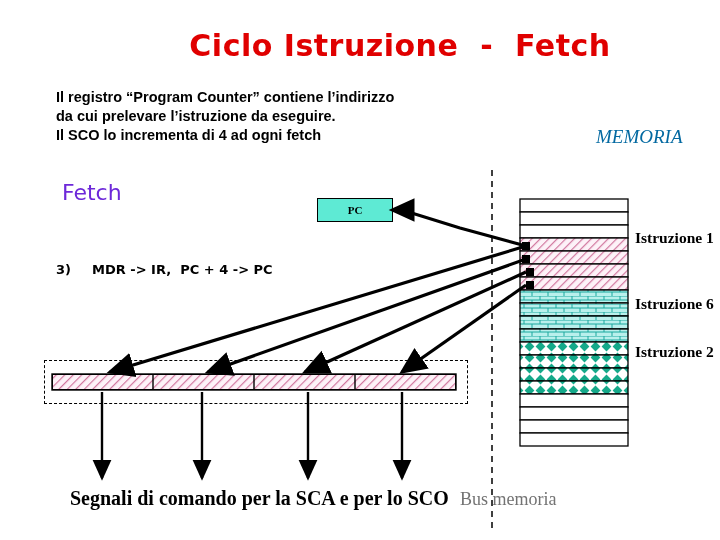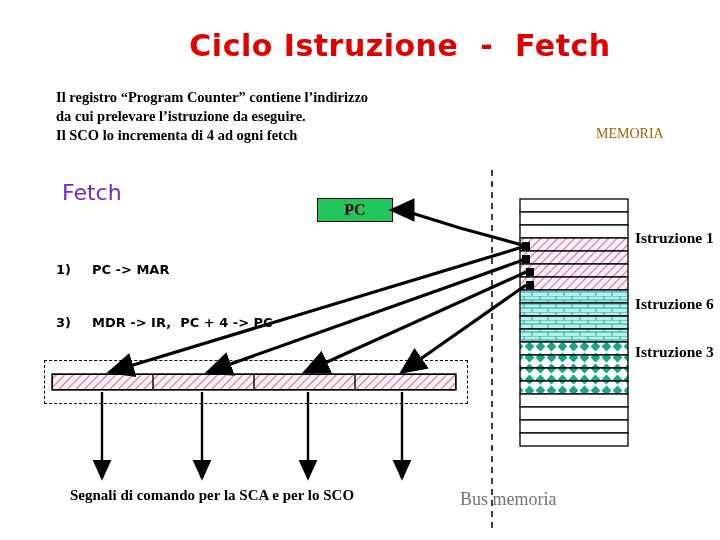"Il registro “Program Counter” contiene" .body-text { font-family: Liberation Serif, serif -> Liberation Sans, sans-serif }
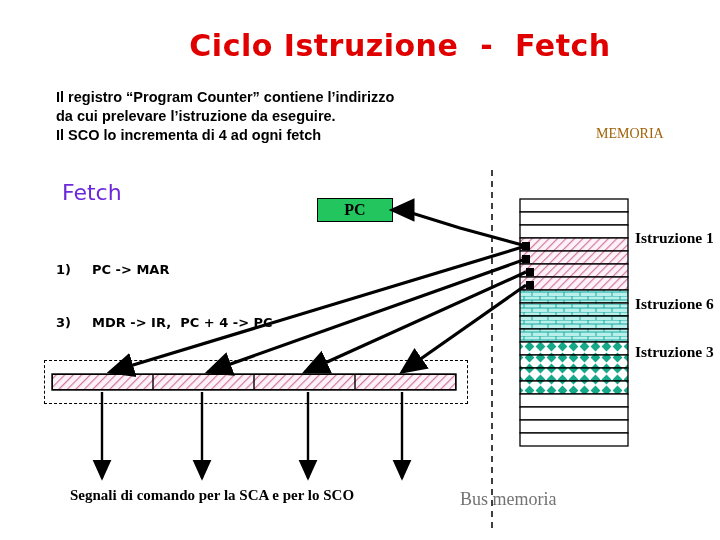"MEMORIA" .memoria-label { color: #a16207 -> #0369a1; font-size: 14px -> 19px; font-style: none -> italic }
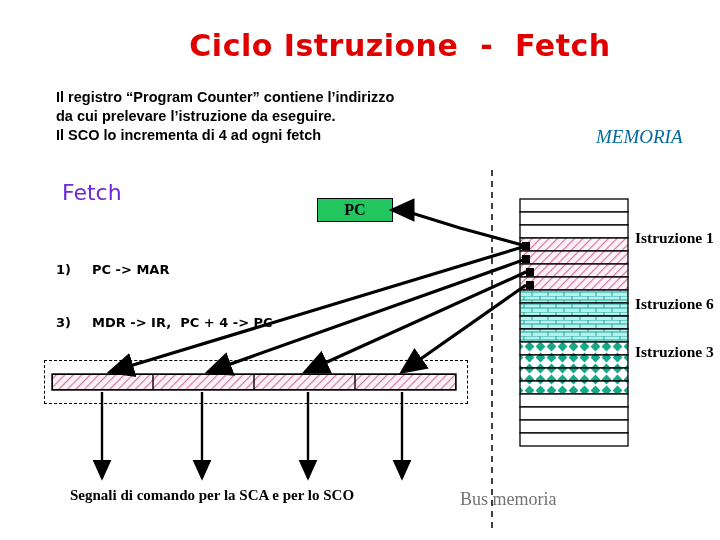"PC" .pc-box { background: #22c55e -> #5eead4; font-size: 16px -> 11px }
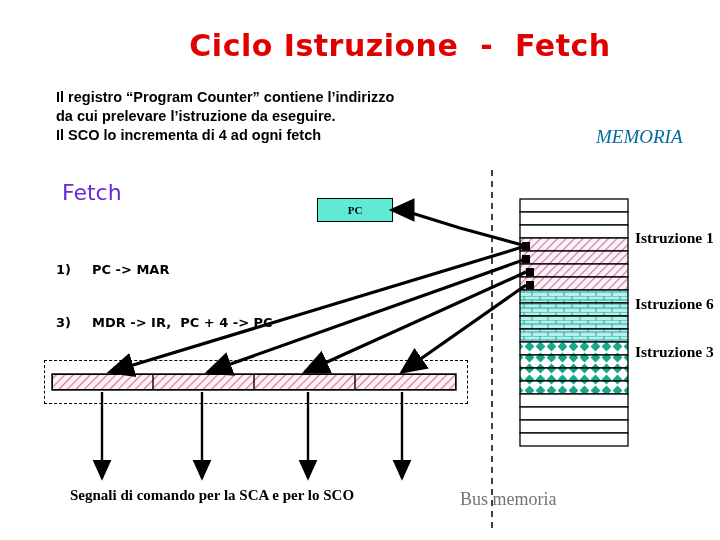"1) PC -> MAR" div.step-row { html: <div><span>1)</span><span>PC -&gt; MAR</span></div> -> none }
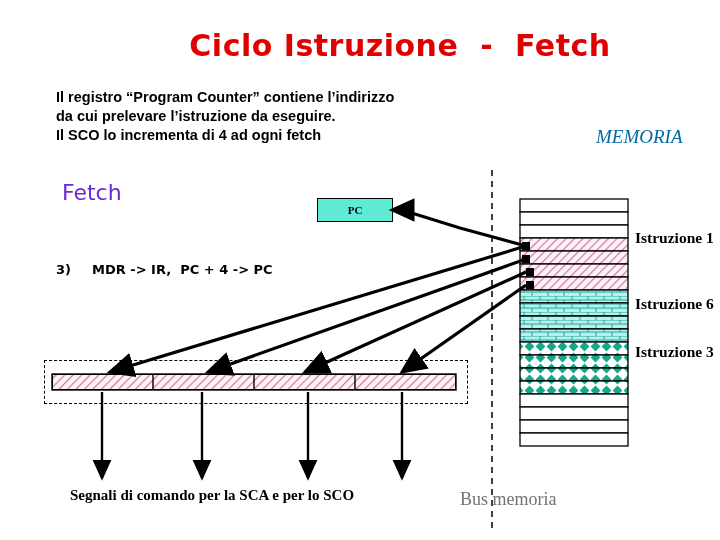"Istruzione 3" div.instr-label { text: 3 -> 2 }
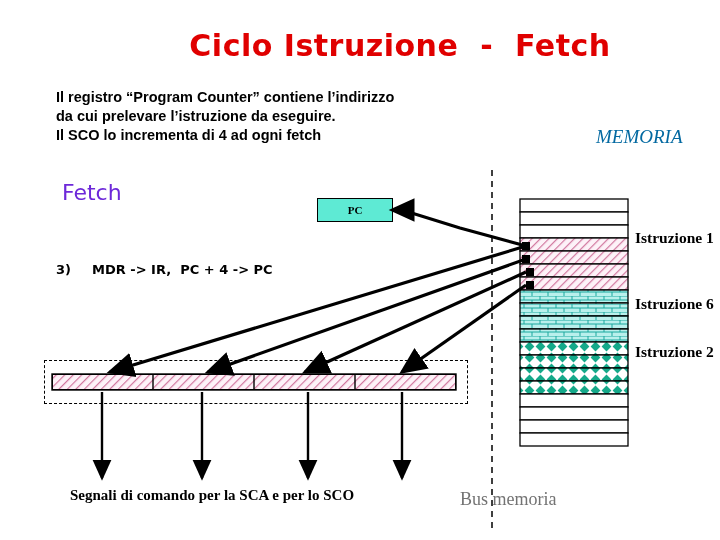"Segnali di comando per la" .signals-label { font-size: 15px -> 20px }
